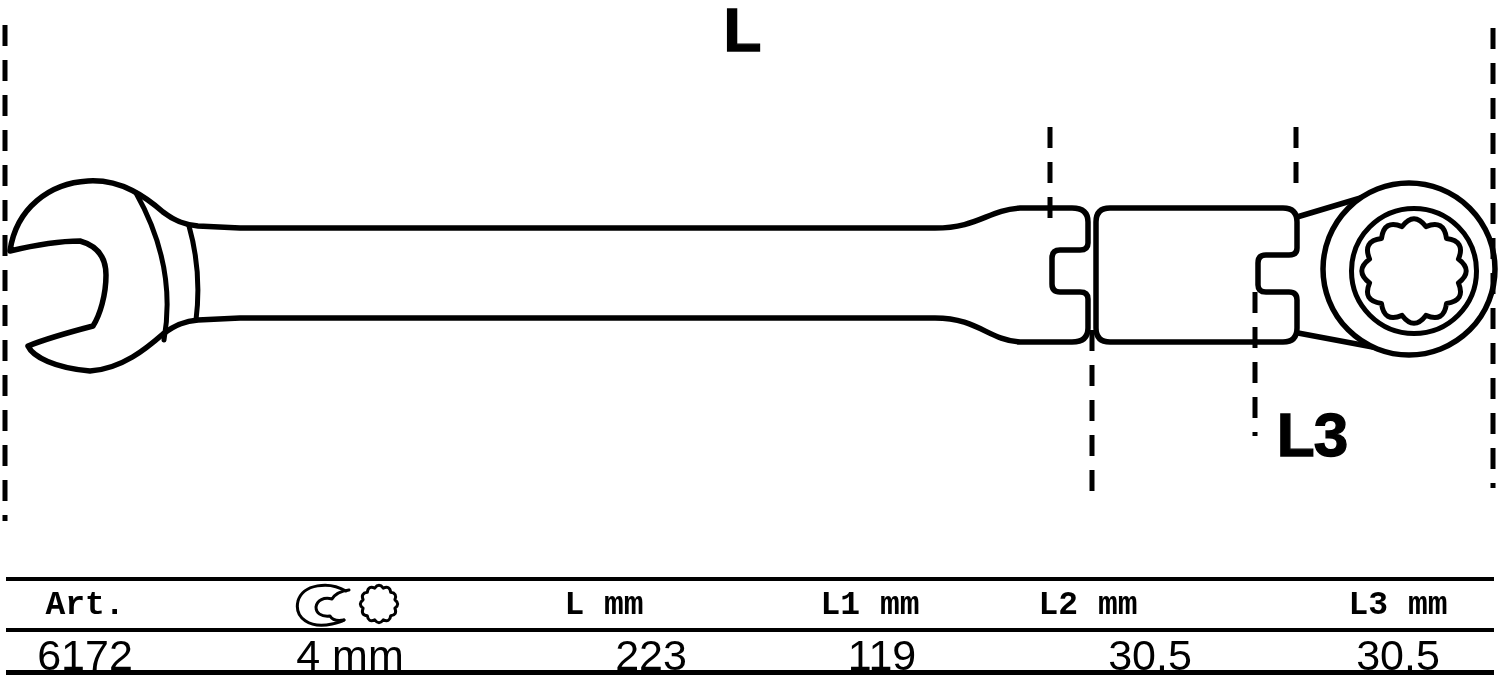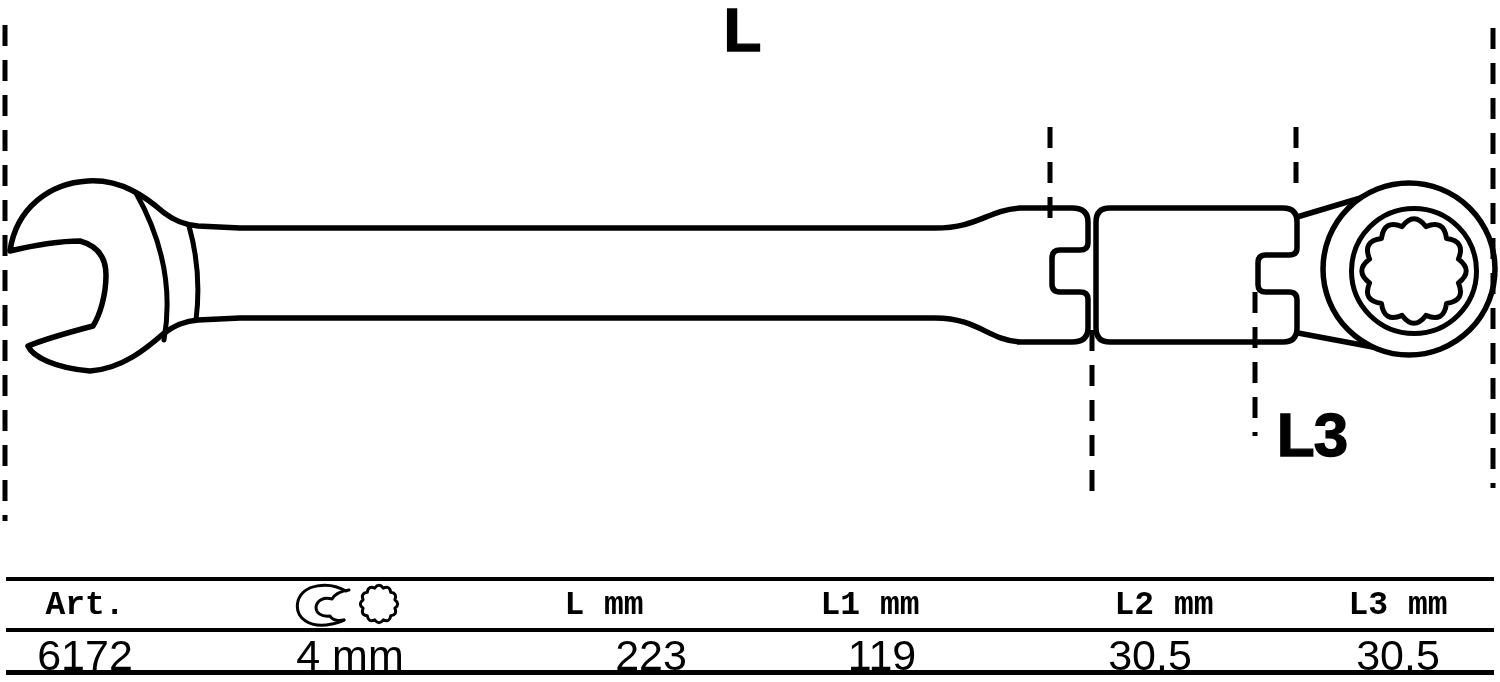"L2 mm" span.th-cell { left: 1164px -> 1088px }
